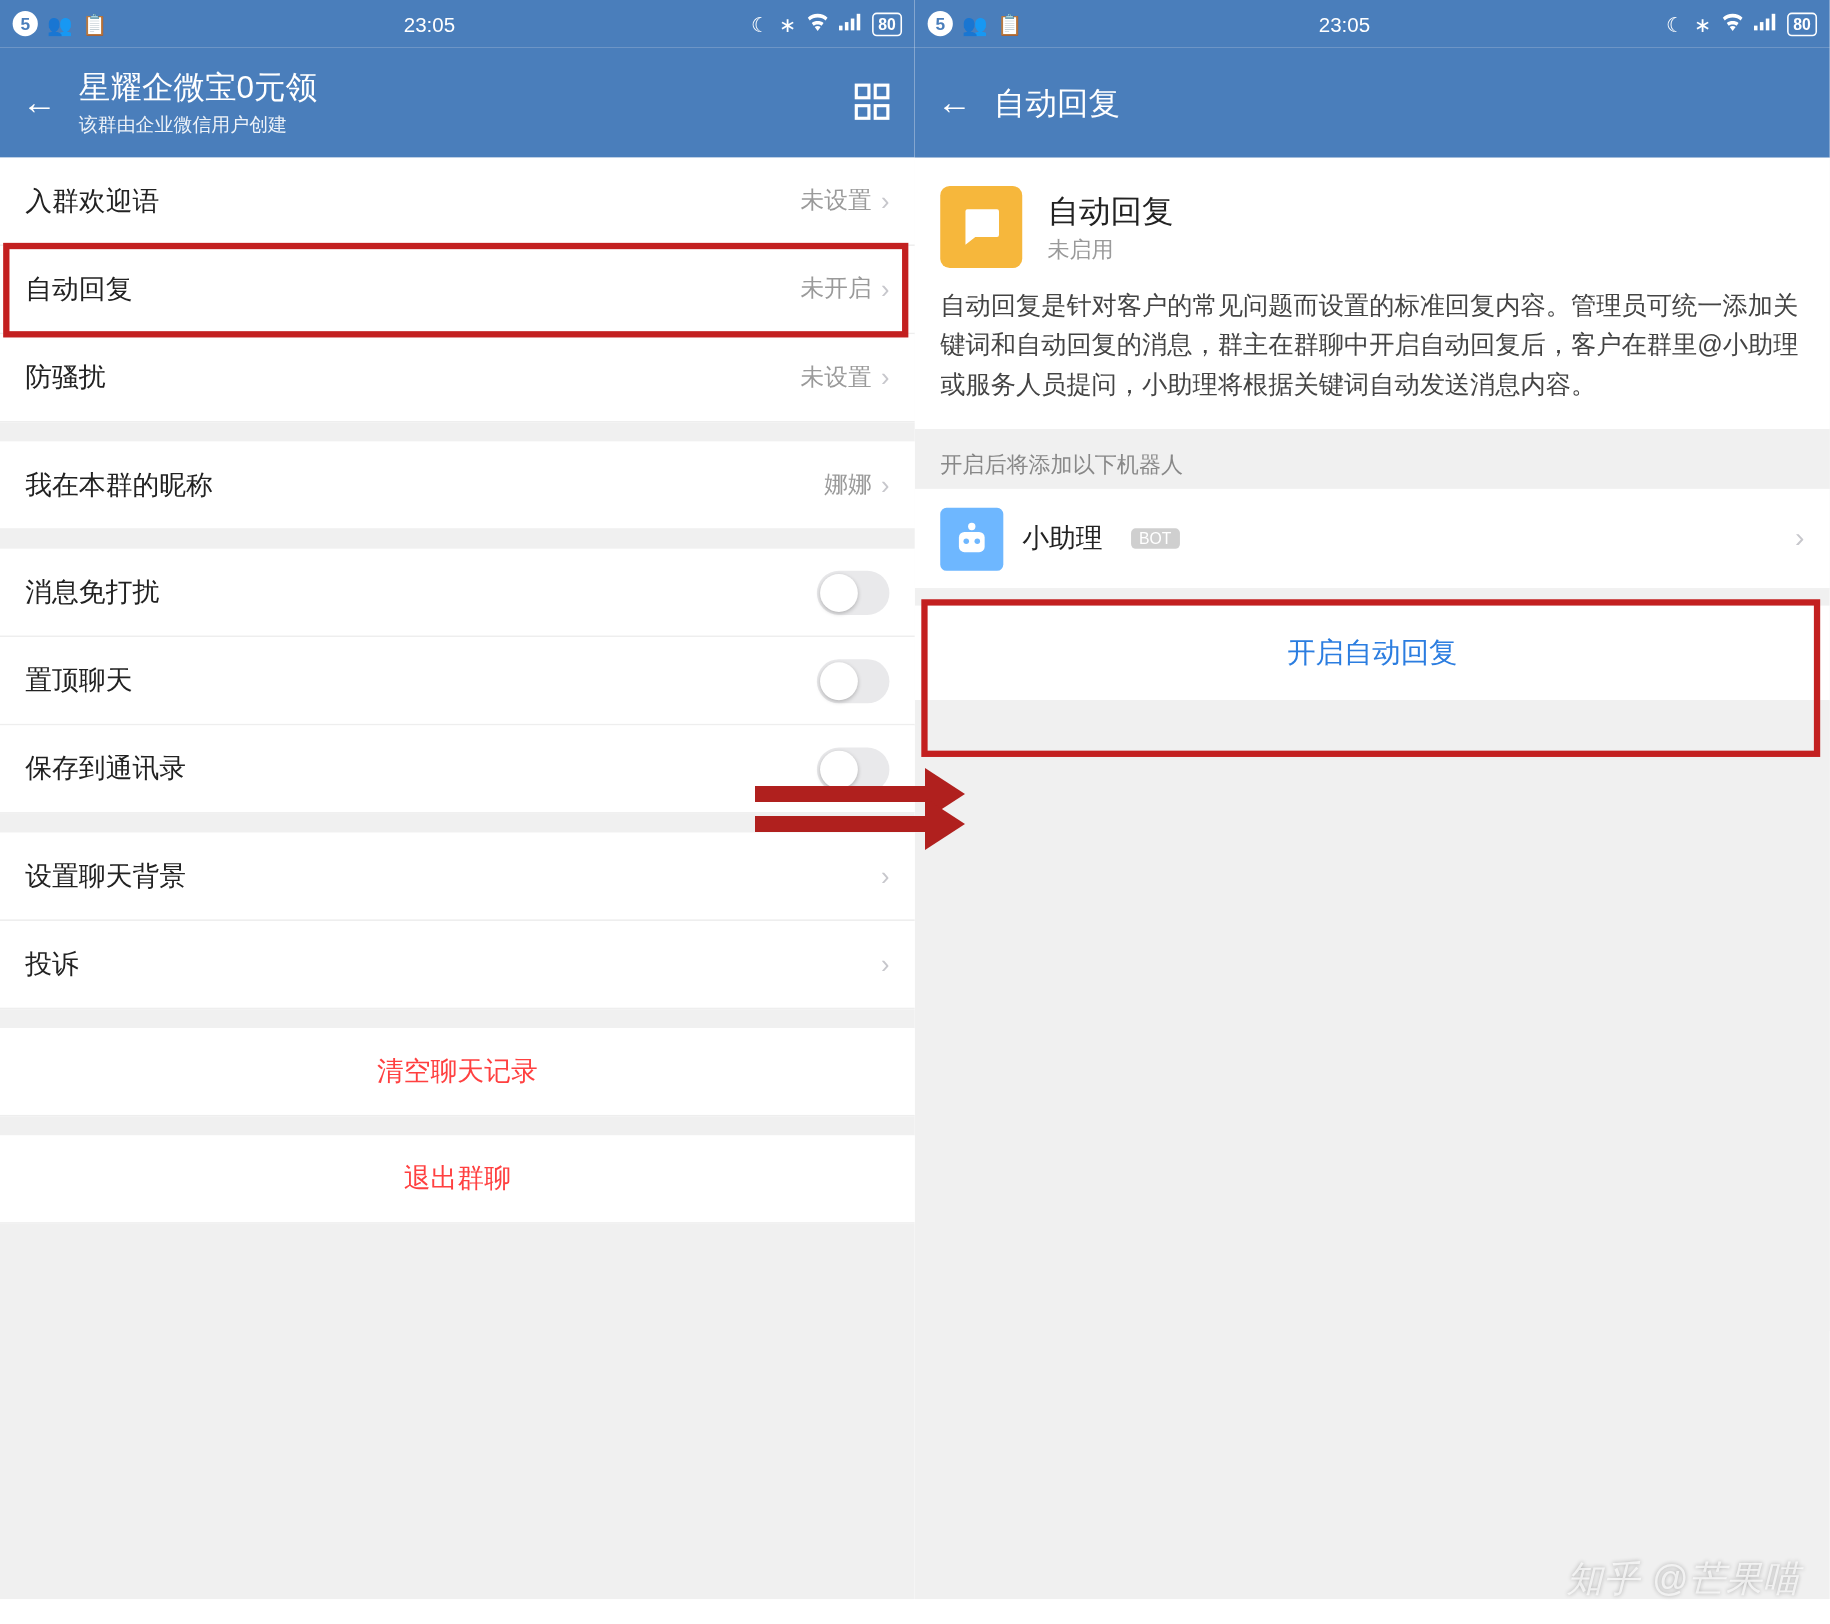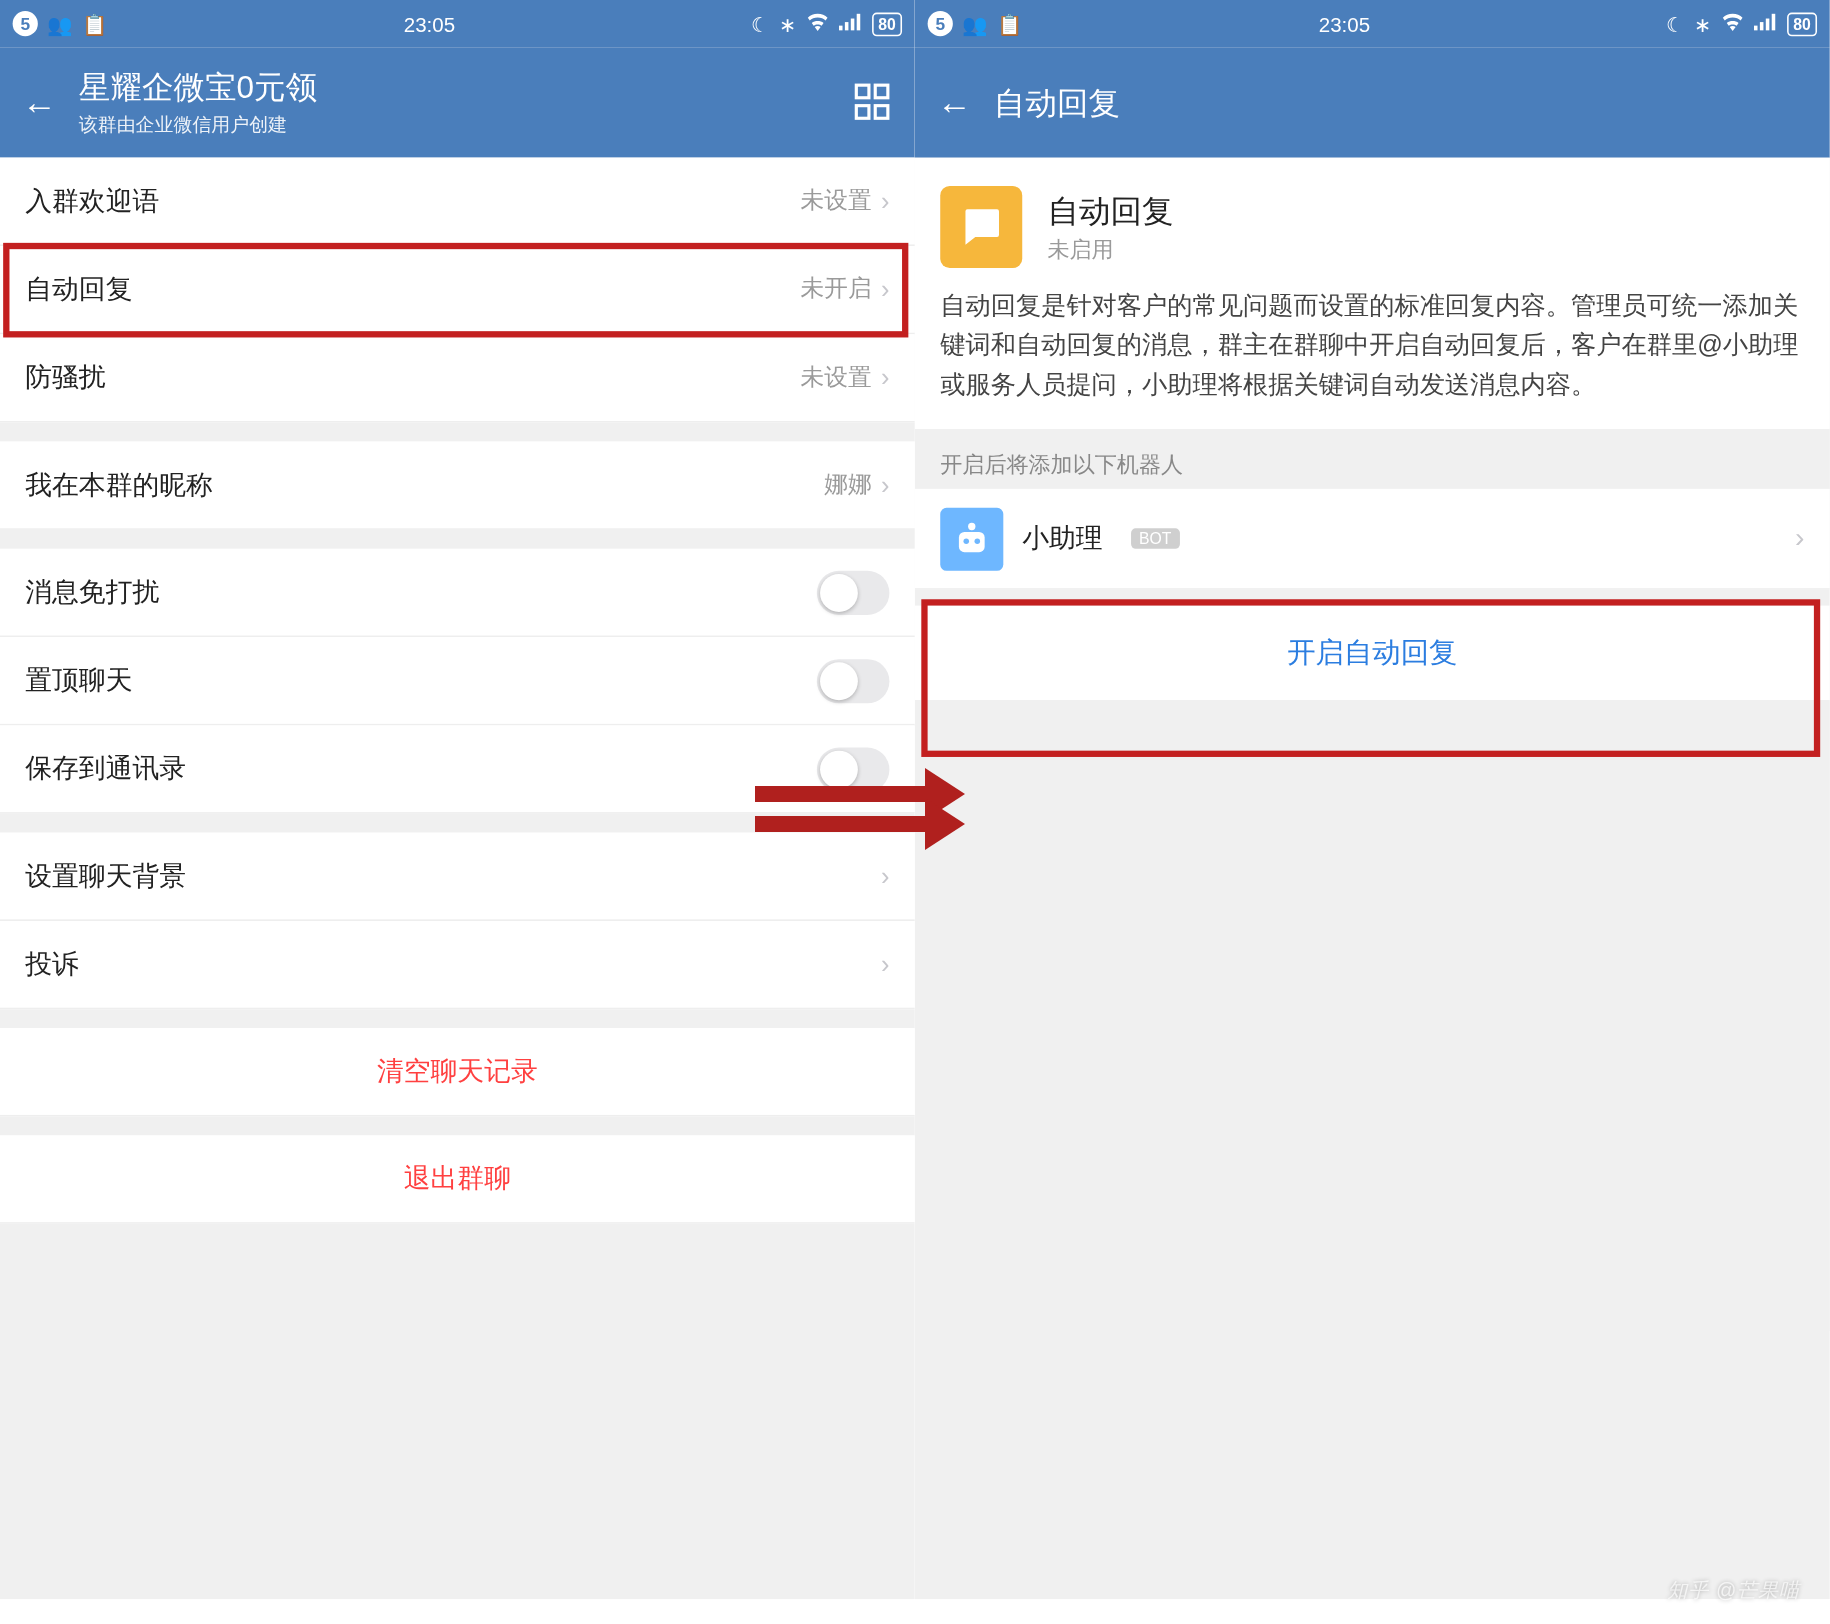"知乎 @芒果喵" .watermark { font-size: 20px -> 36px }
